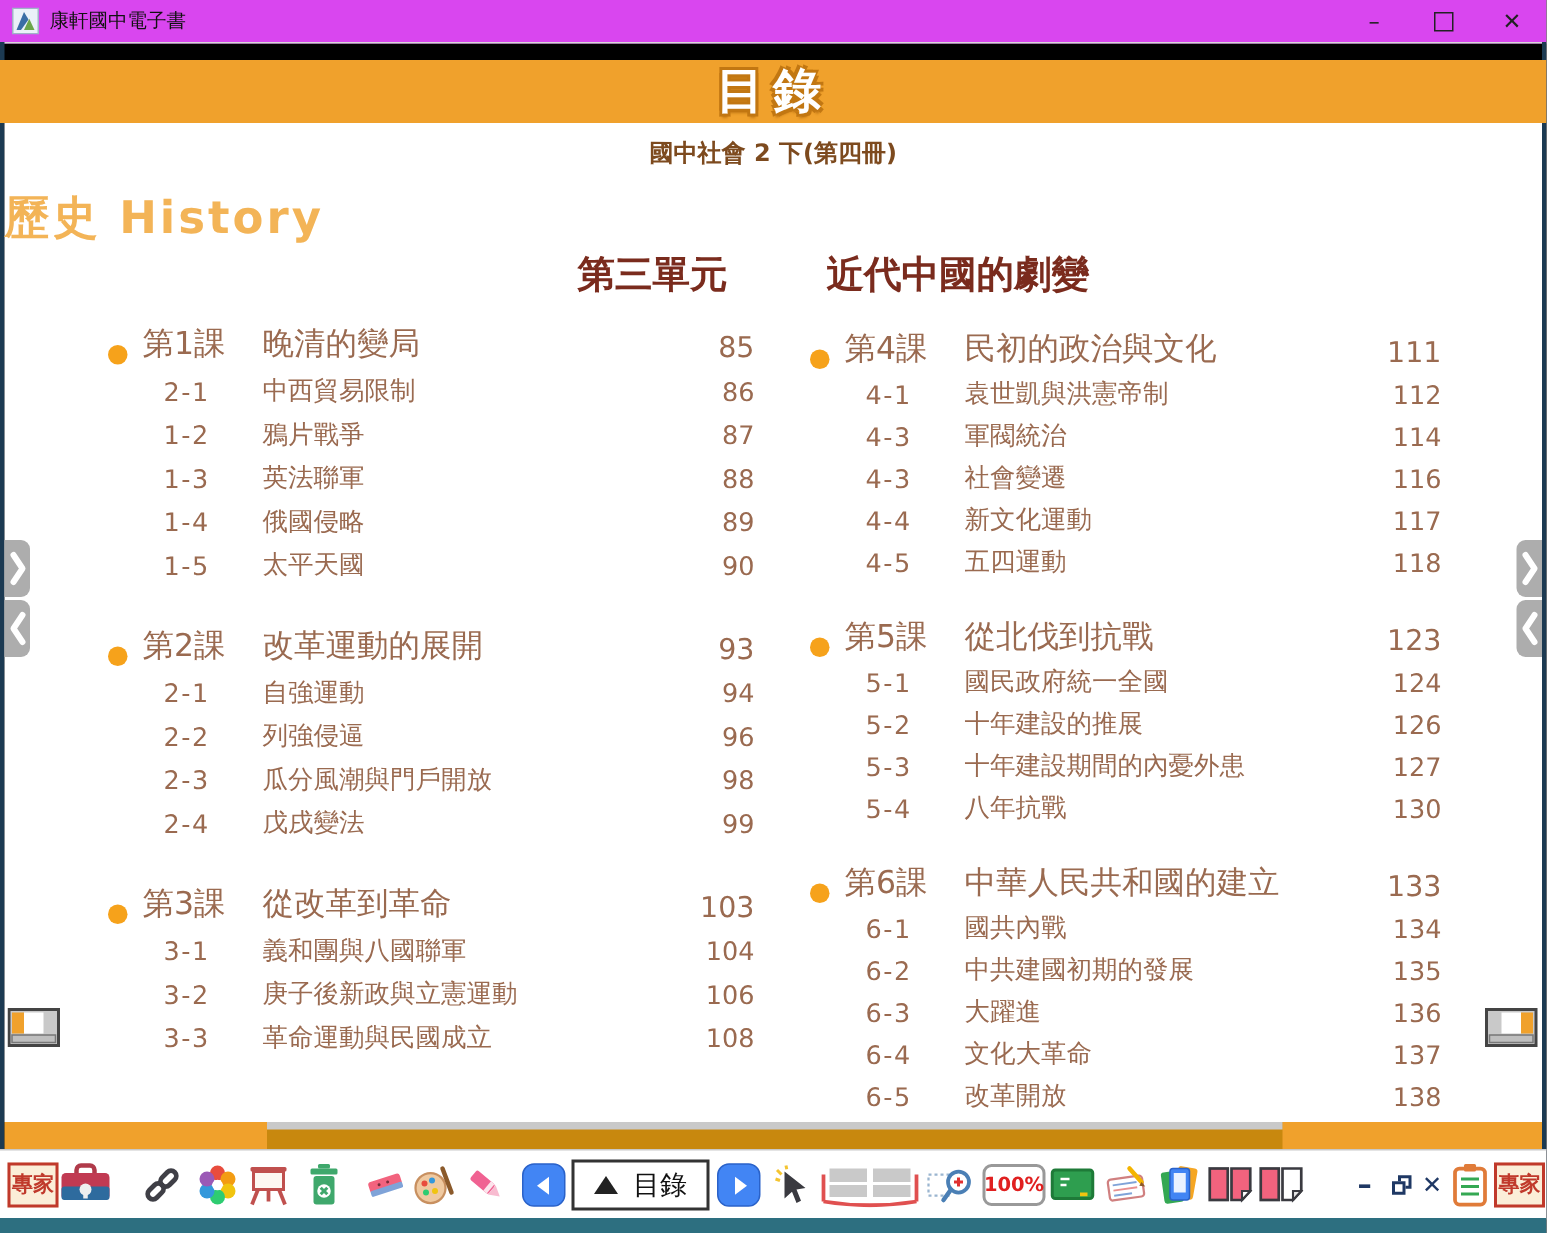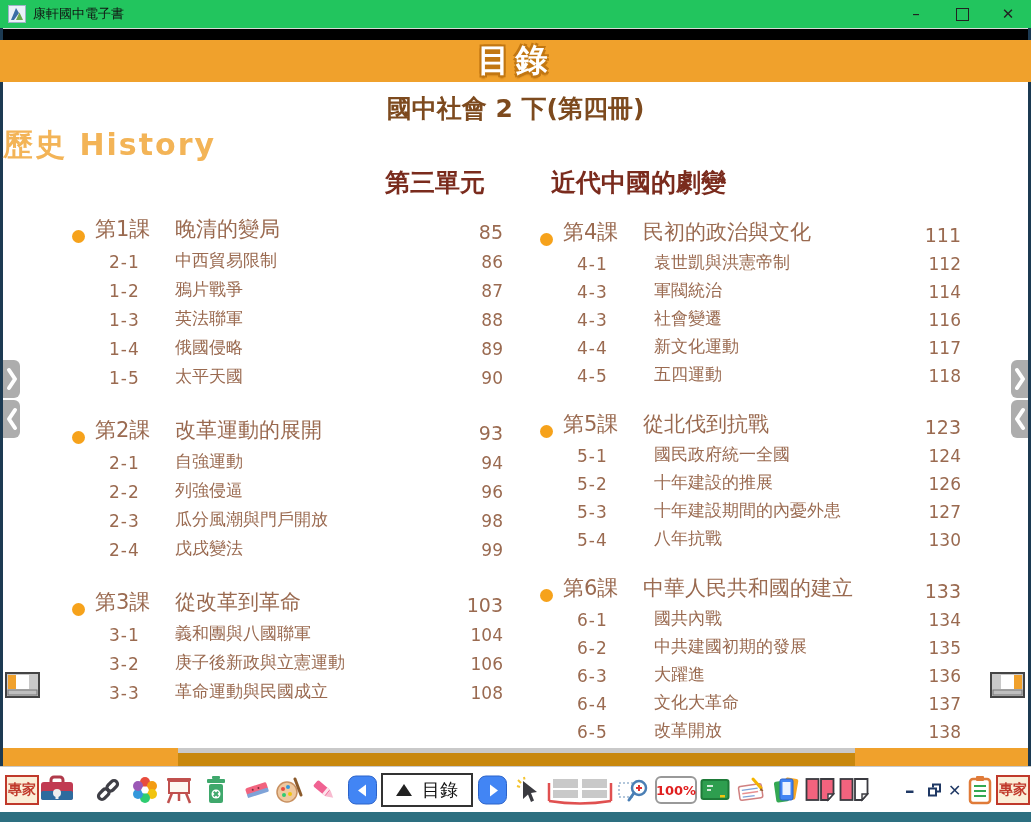"康軒國中電子書" .titlebar { background: #22c55e -> #d946ef }
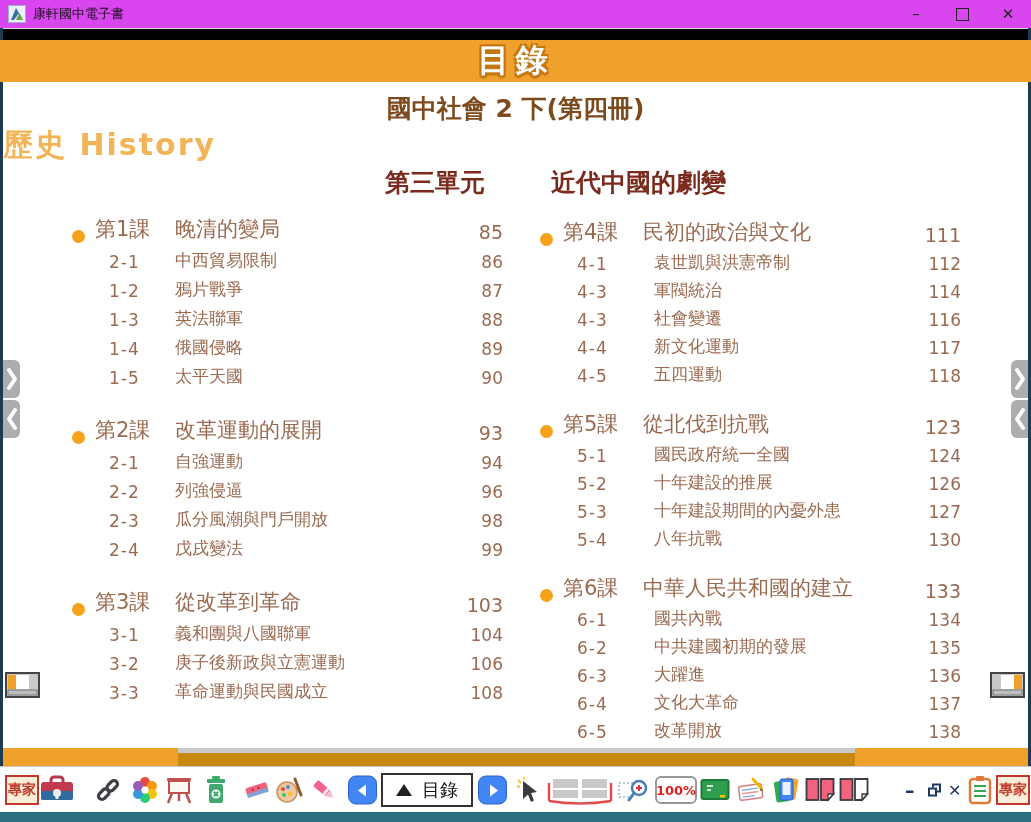"國中社會 2 下(第四冊)" .book-title { font-size: 25px -> 16px }
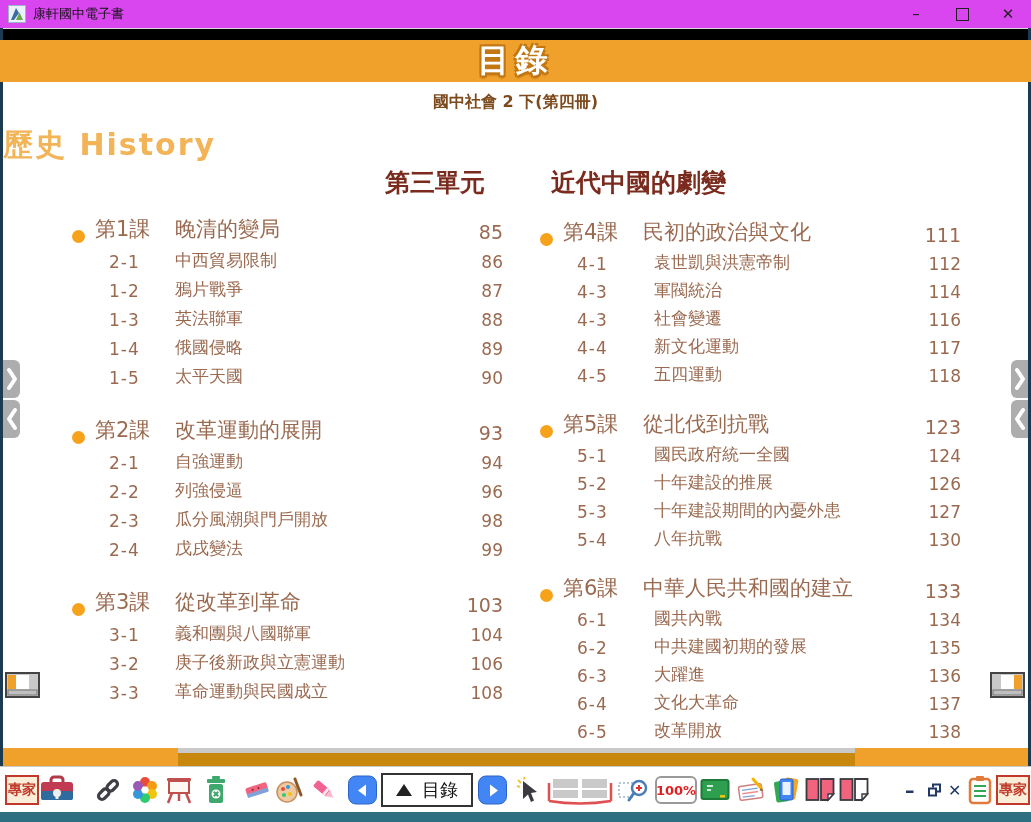"4-1" .toc-col.right .row.section { gap: 11px -> none }
